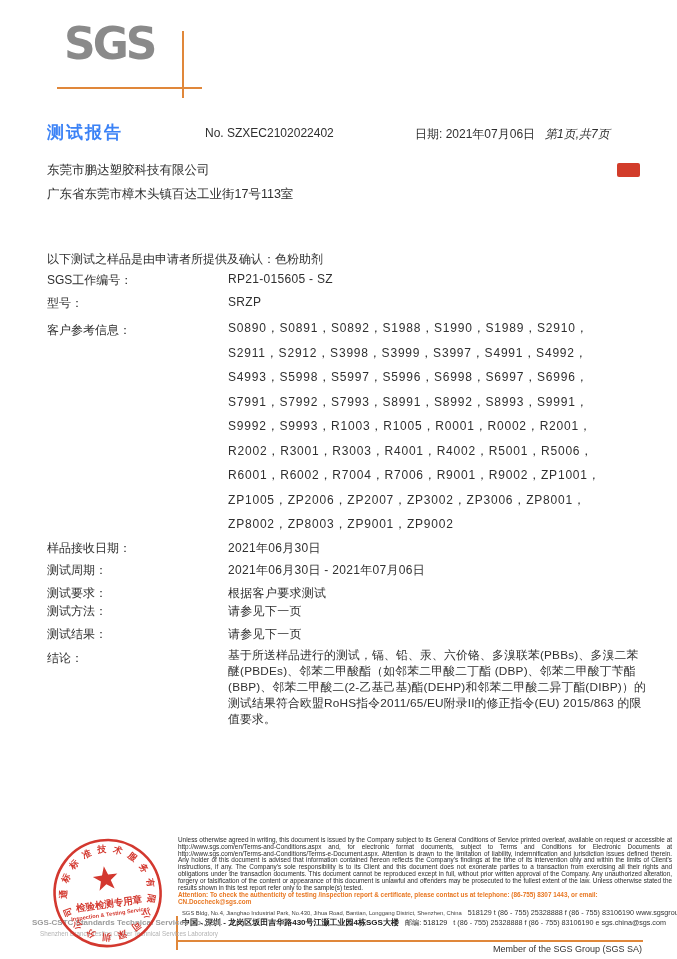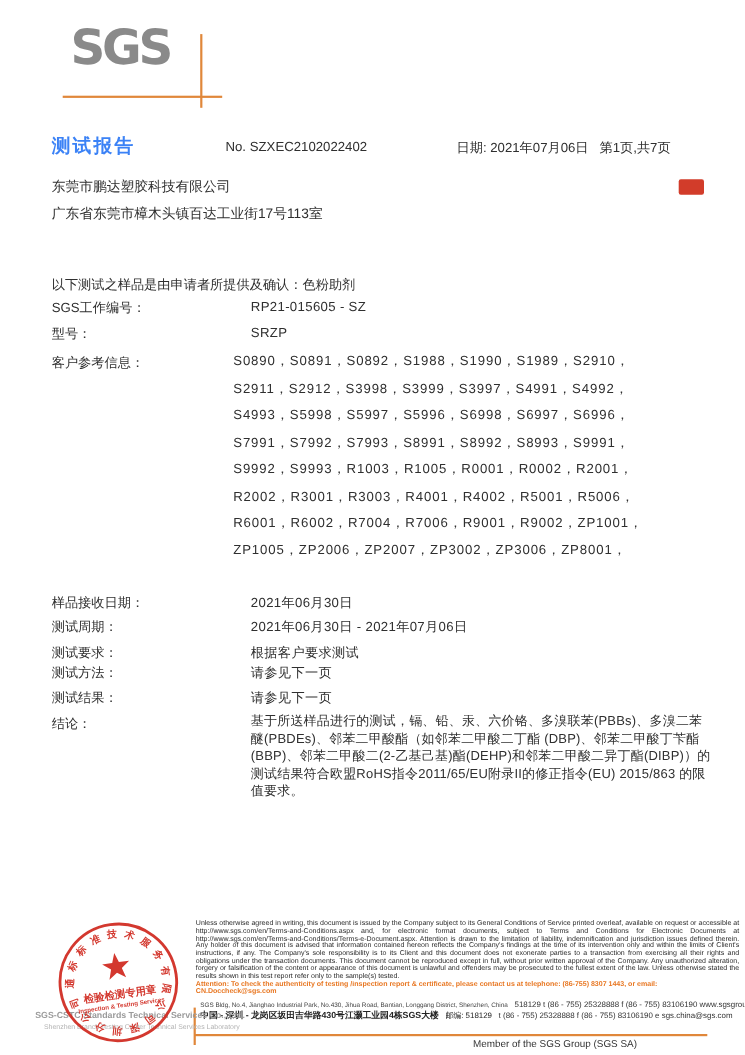"第1页,共7页" .hdr-page { font-style: none -> italic }
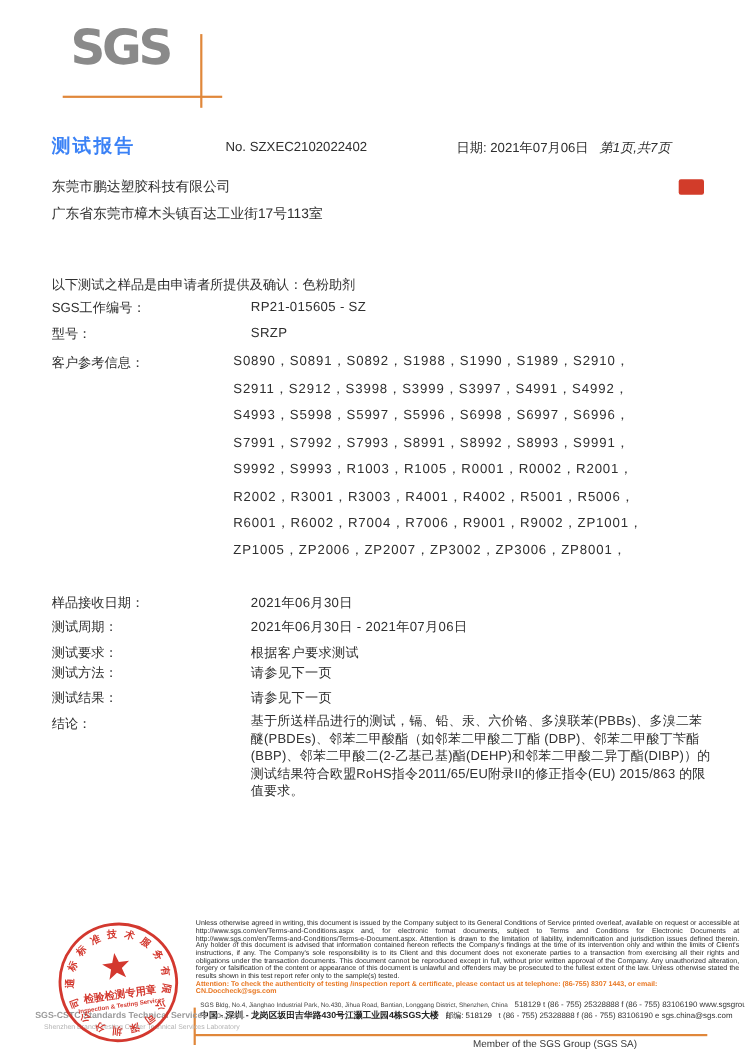"S0890，S0891，S0892，S1988，S1990，S1989，S291" .ref-lines { left: 165px -> 181px }
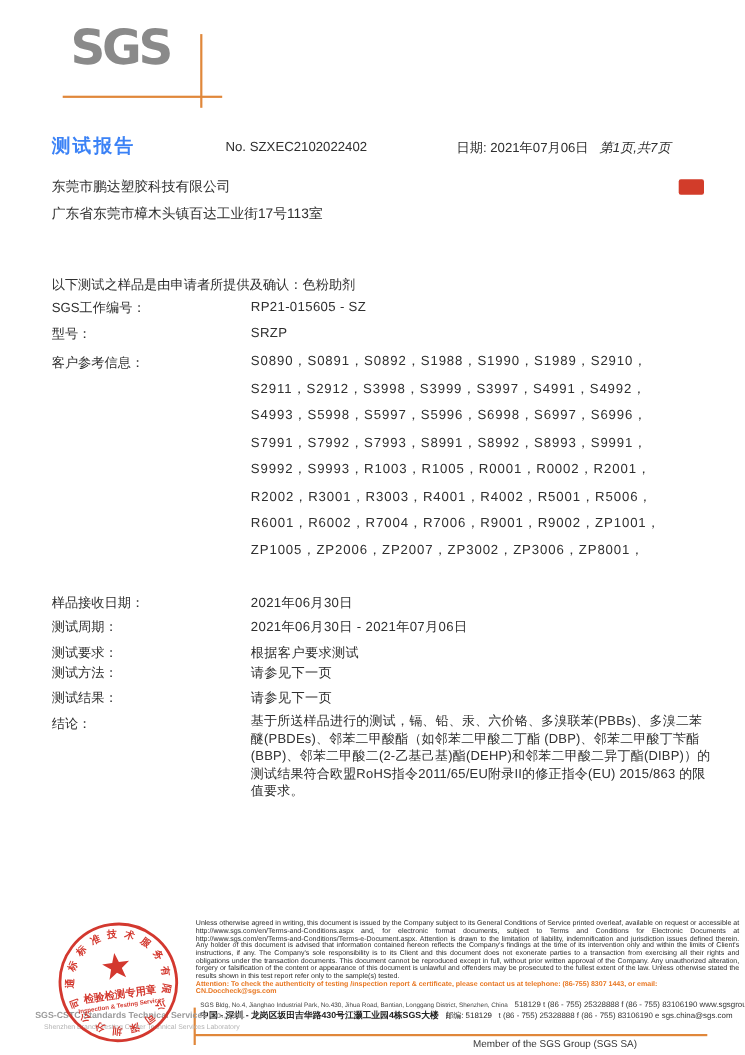"ZP8002，ZP8003，ZP9001，ZP9002" div { html: none -> <div>ZP8002，ZP8003，ZP9001，ZP9002</div> }
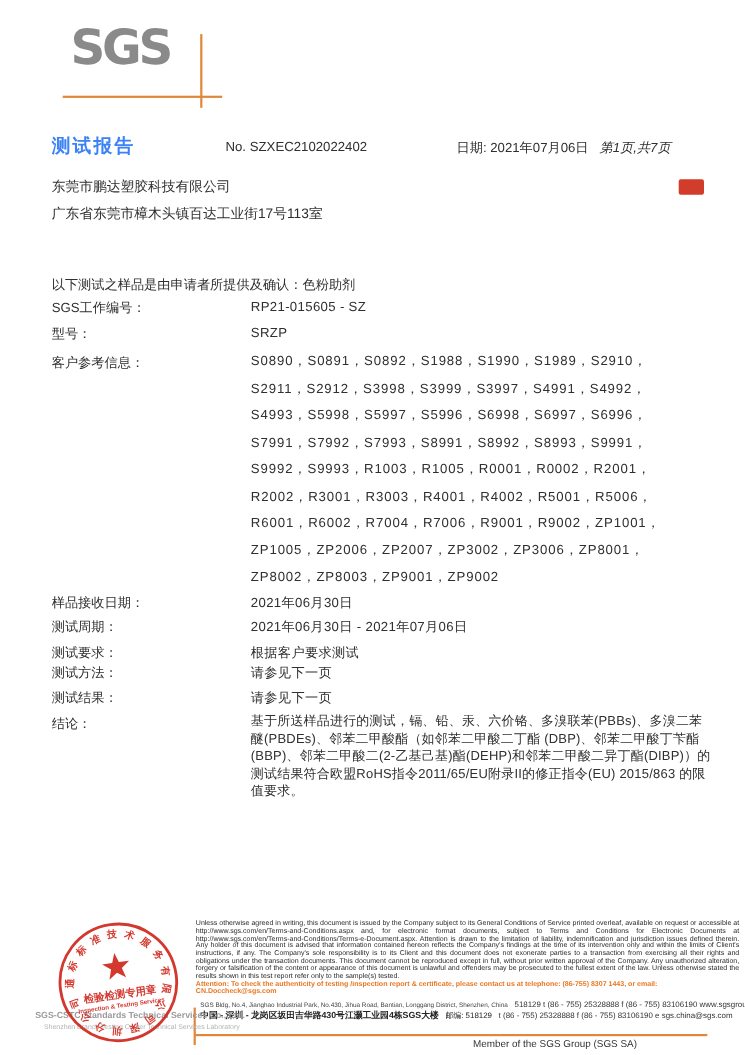"Member of the SGS Group" .member { text-align: none -> right }
